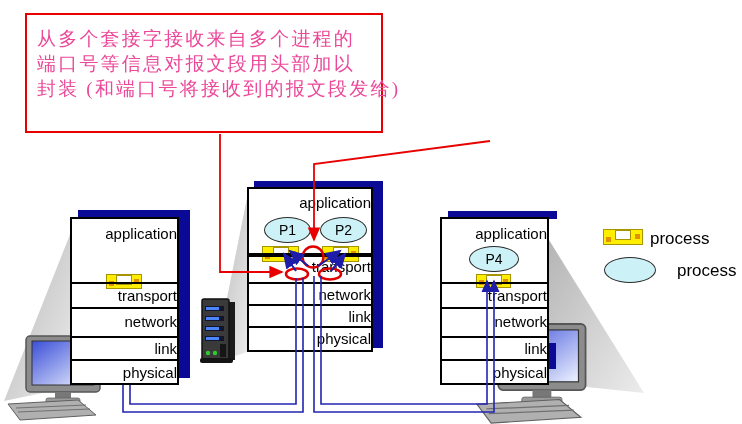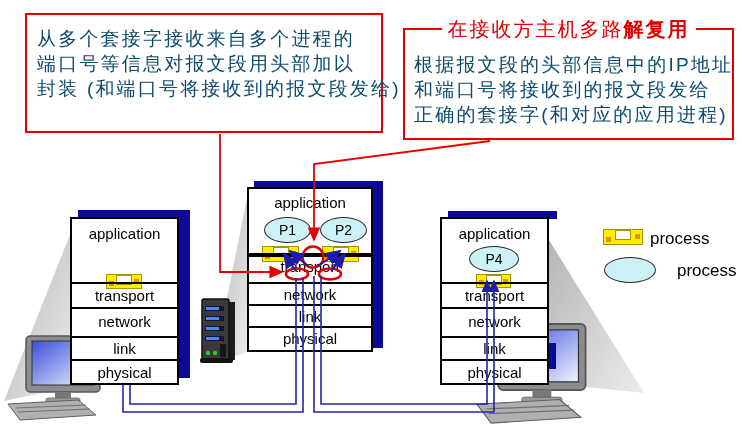"从多个套接字接收来自多个进程的" .rbox-body { color: #0c4a6e -> #ec4899; font-family: none -> Liberation Serif, serif }
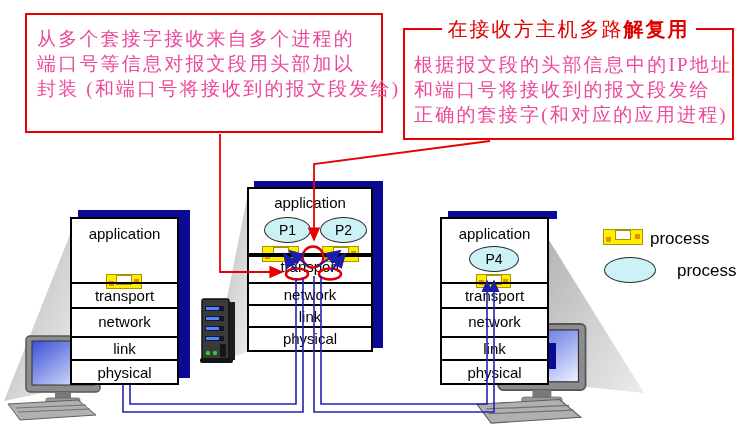"在接收方主机多路解复用" div.rbox { html: <div> <div><span>在接收方主机多路</span><b>解复用</b></div> <div> <div>根据报文段的头部信息中的IP地址</div> <div>和端口号将接收到的报文段发给</div> <div>正确的套接字(和对应的应用进程)</div> </div> </div> -> none }
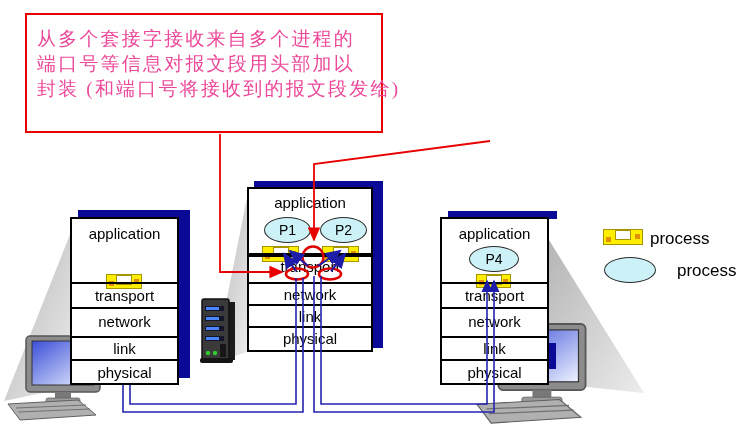"application" .layer-label { text-align: center -> right }
